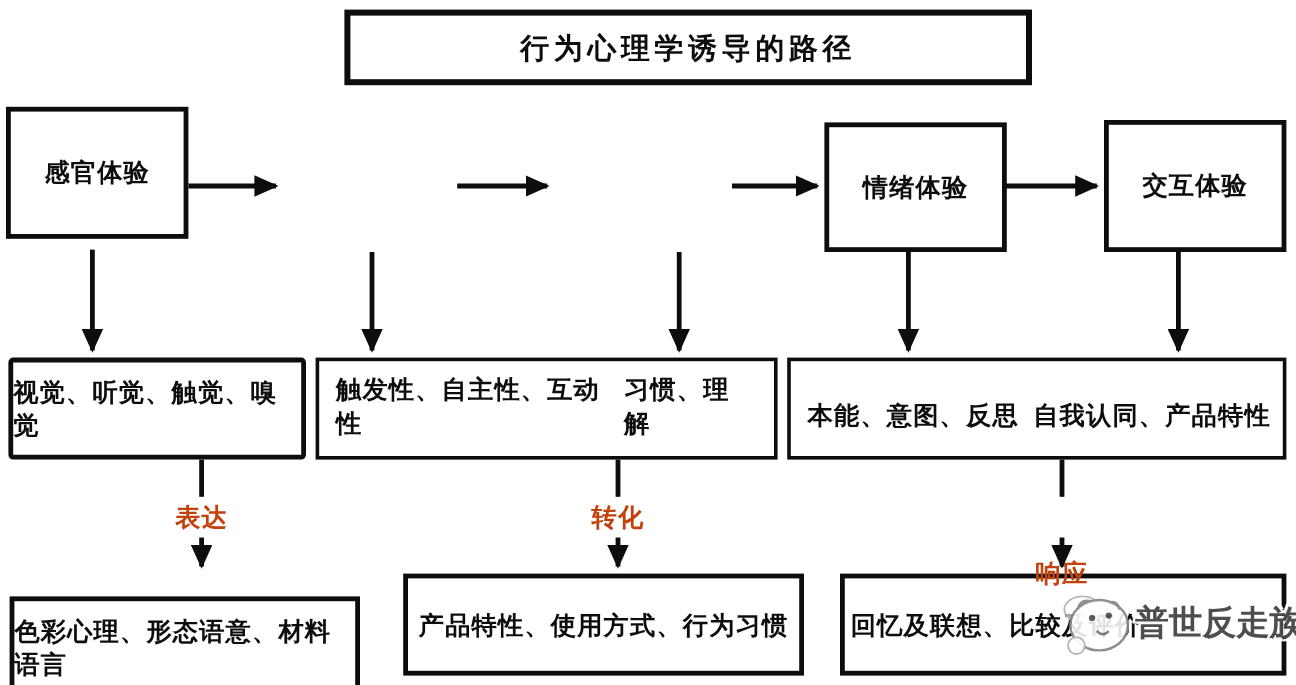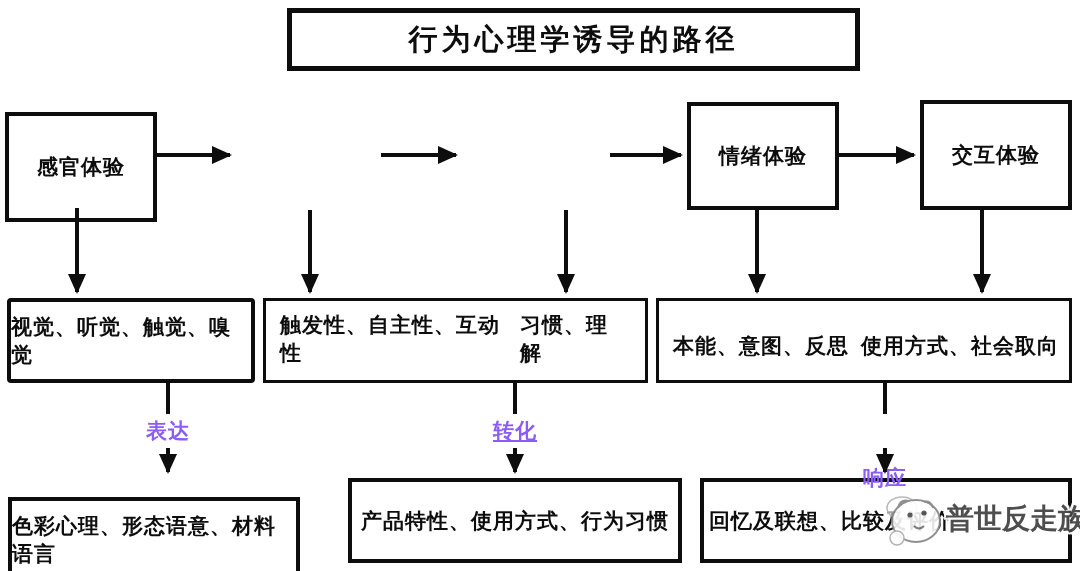"行为心理学诱导的路径" .title-box { font-size: 29px -> 24px }
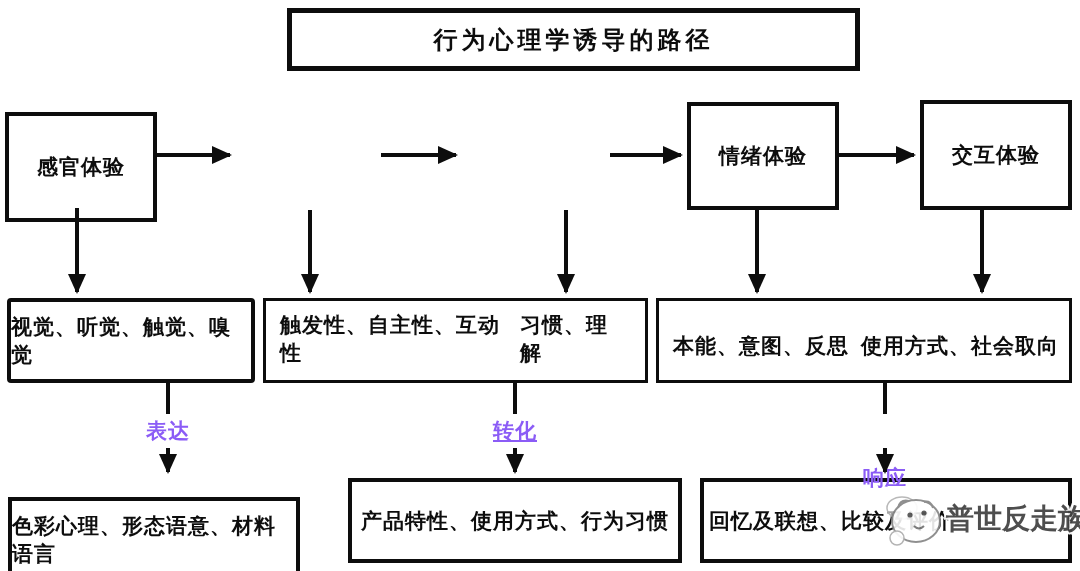"感官体验" .t1 { top: 112px -> 89px }
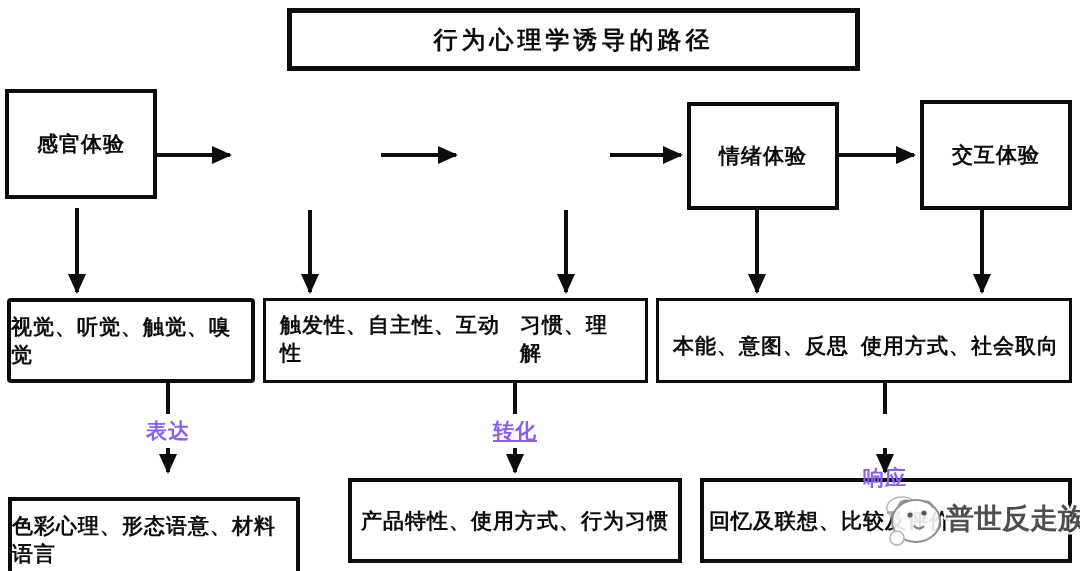"使用方式、社会取向" span { text: 使用方式、社会取向 -> 自我认同、产品特性 }
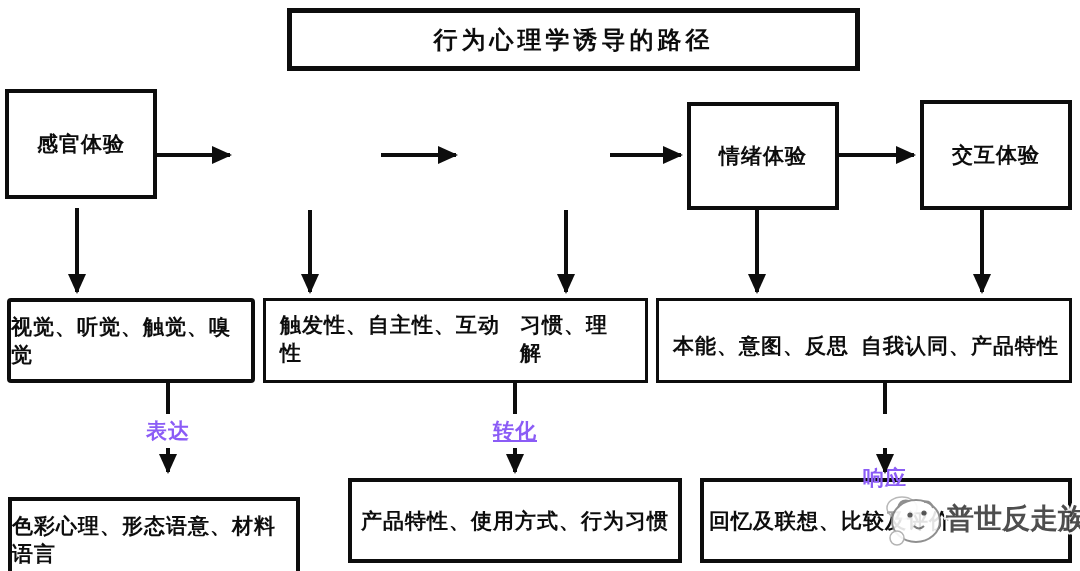"表达" .flow-label { color: #8b5cf6 -> #c2410c }
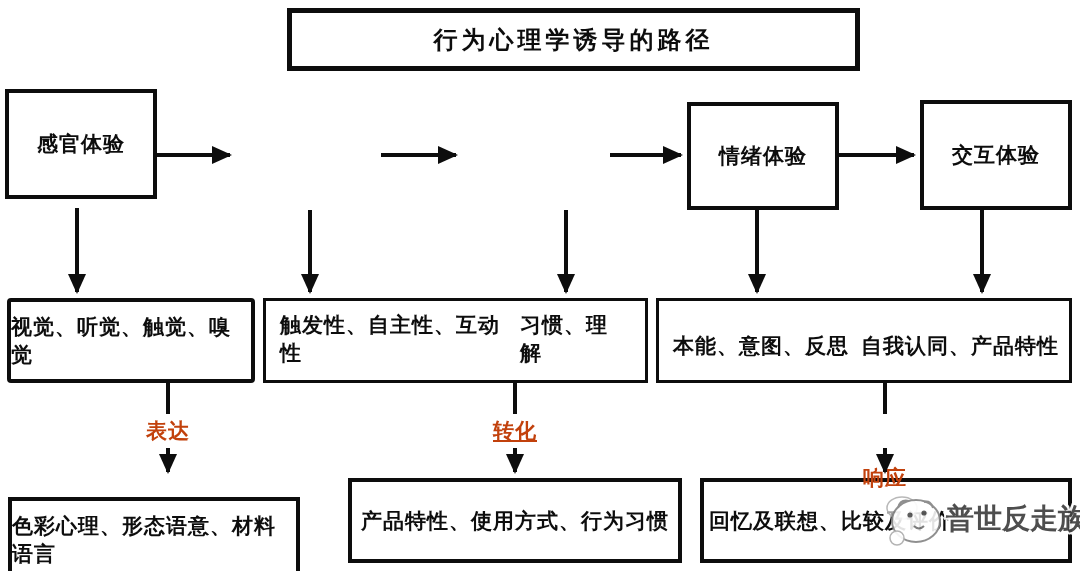"转化" .fl2 { text-decoration: underline -> none }
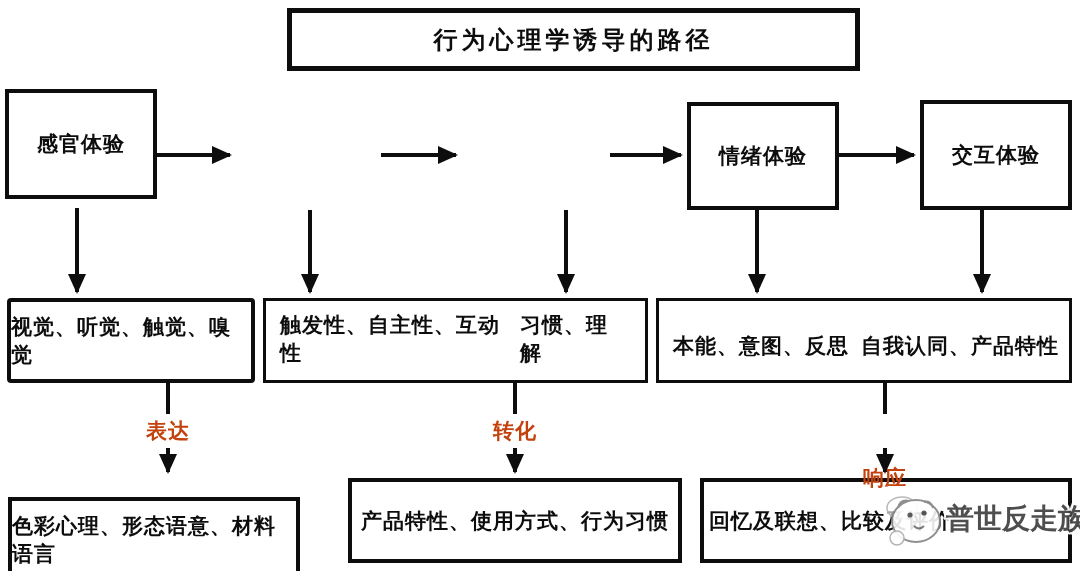"产品特性、使用方式、行为习惯" .r2 { left: 348px -> 336px }
